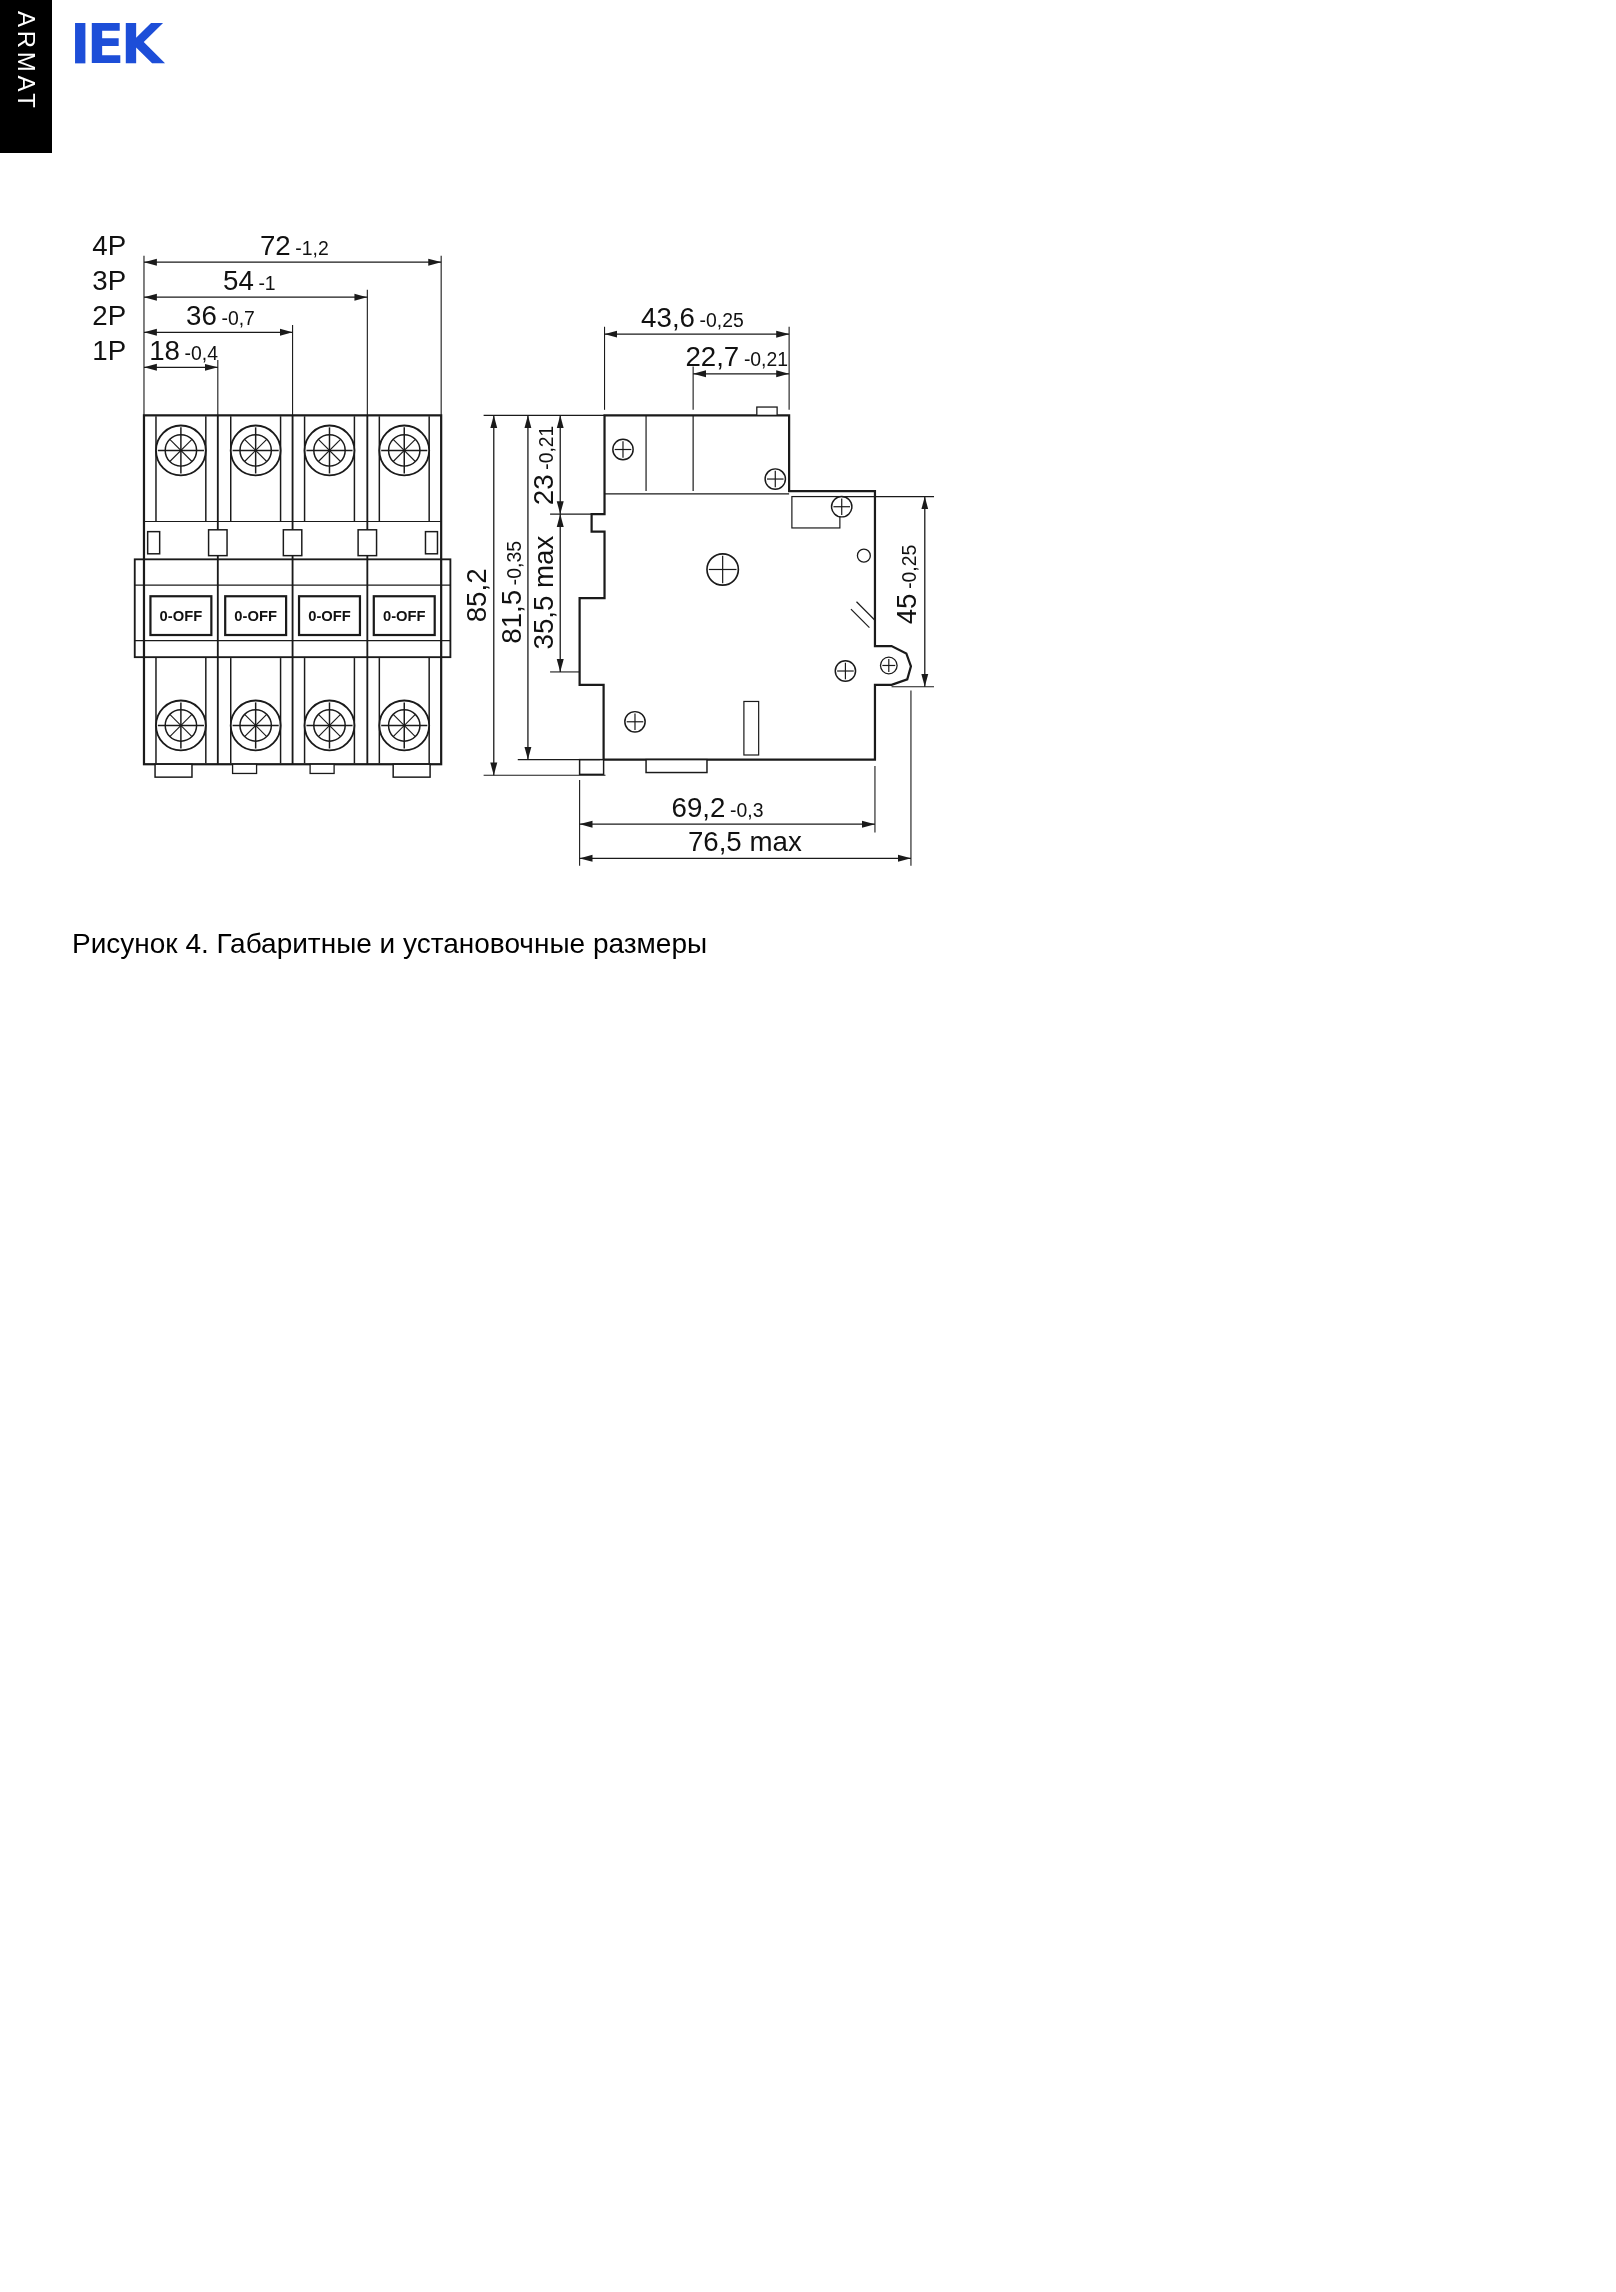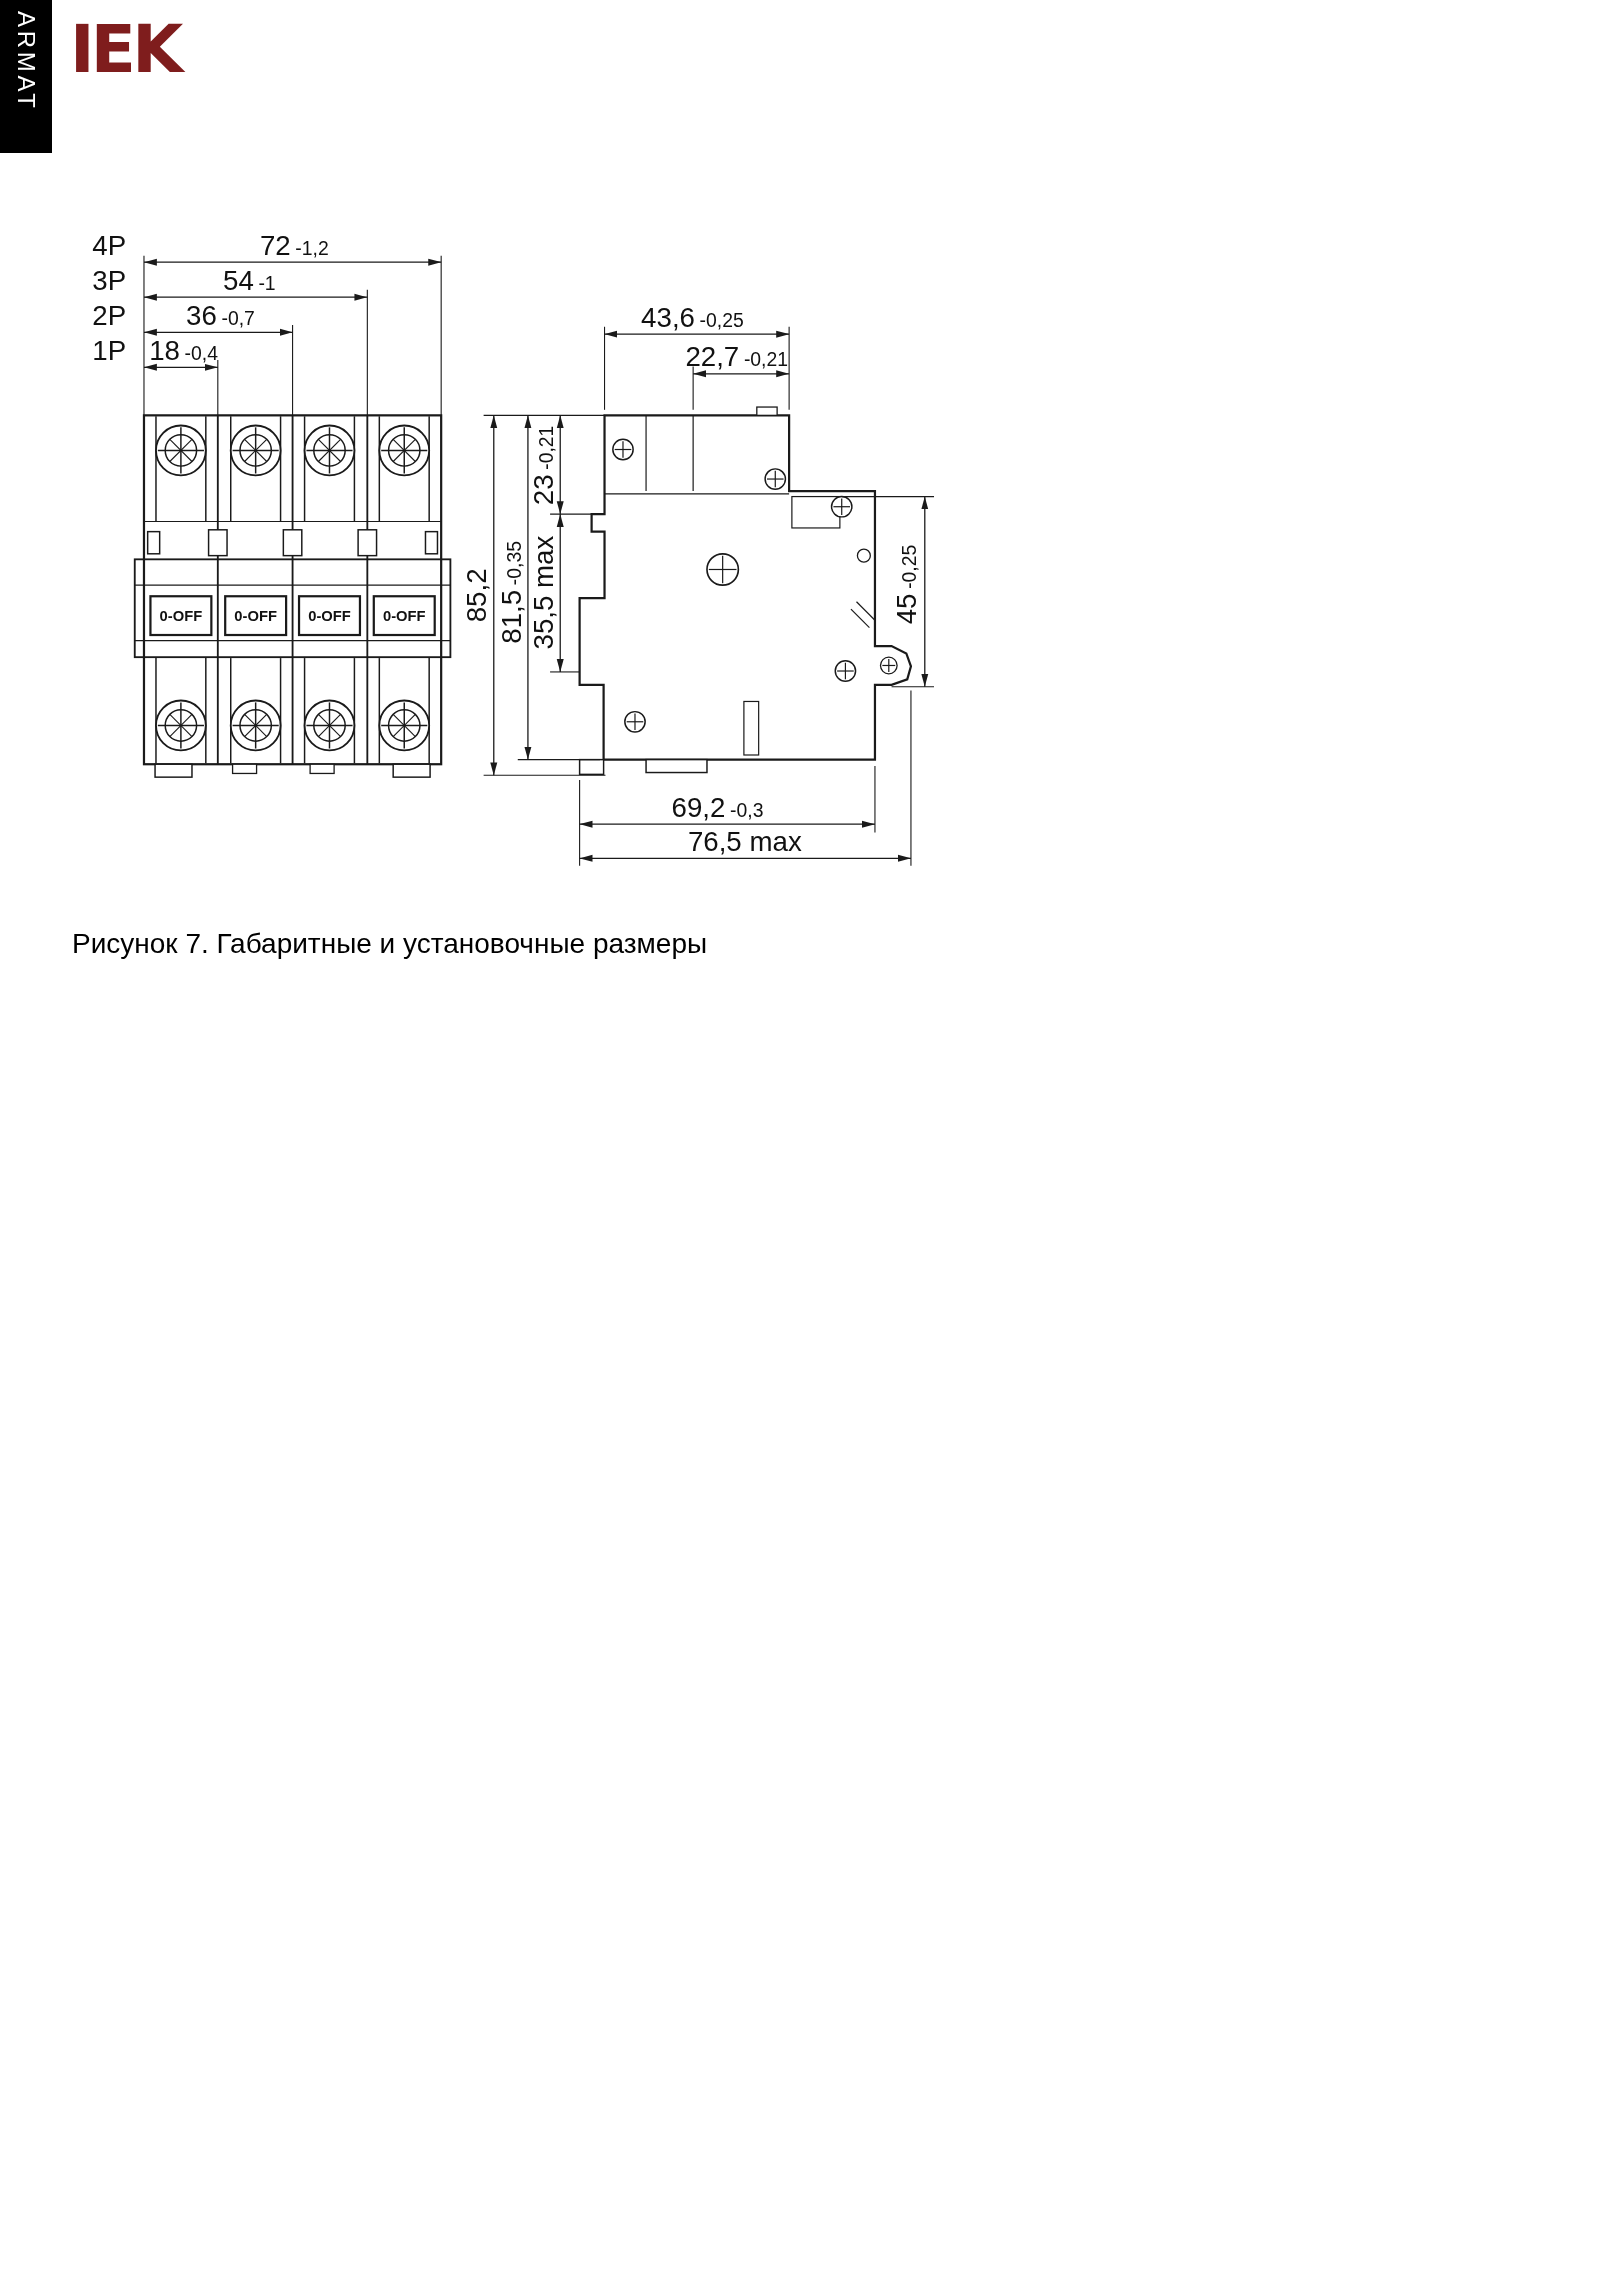"IEK" .logo { color: #7f1d1d -> #1d4ed8; font-size: 66px -> 55px }
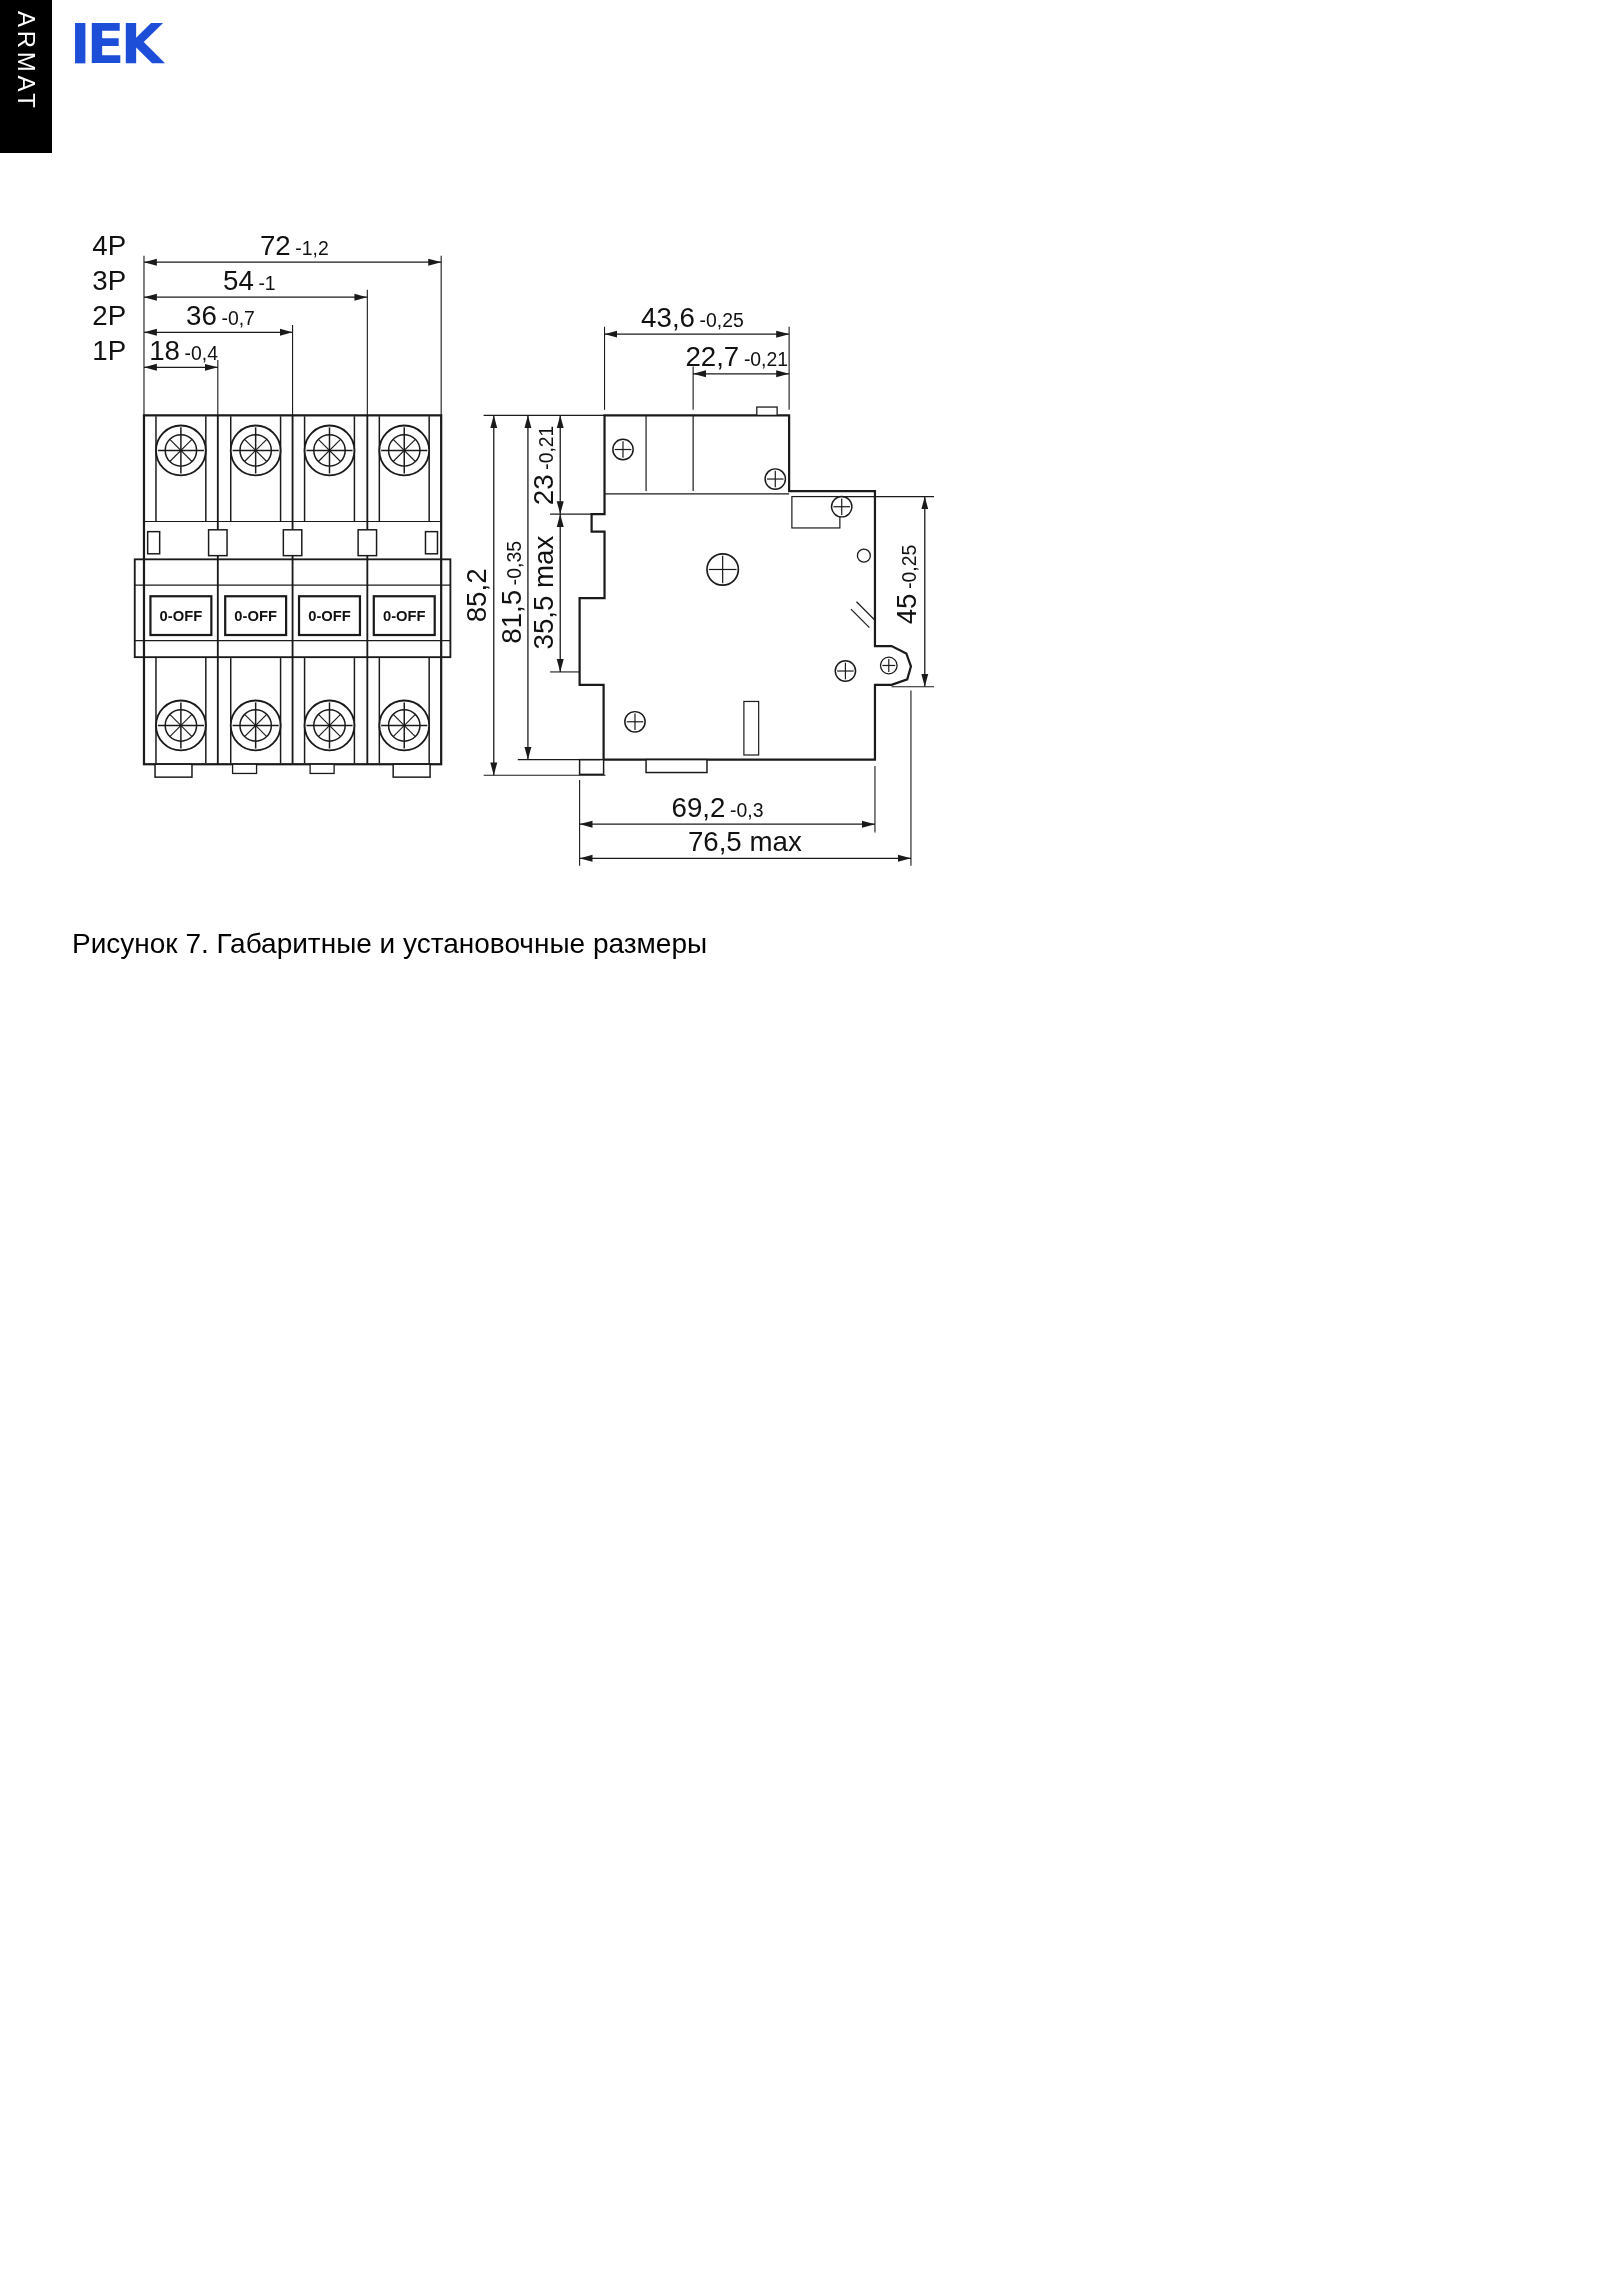"Рисунок 7. Габаритные и установочные" div.caption { text: 7 -> 4 }
